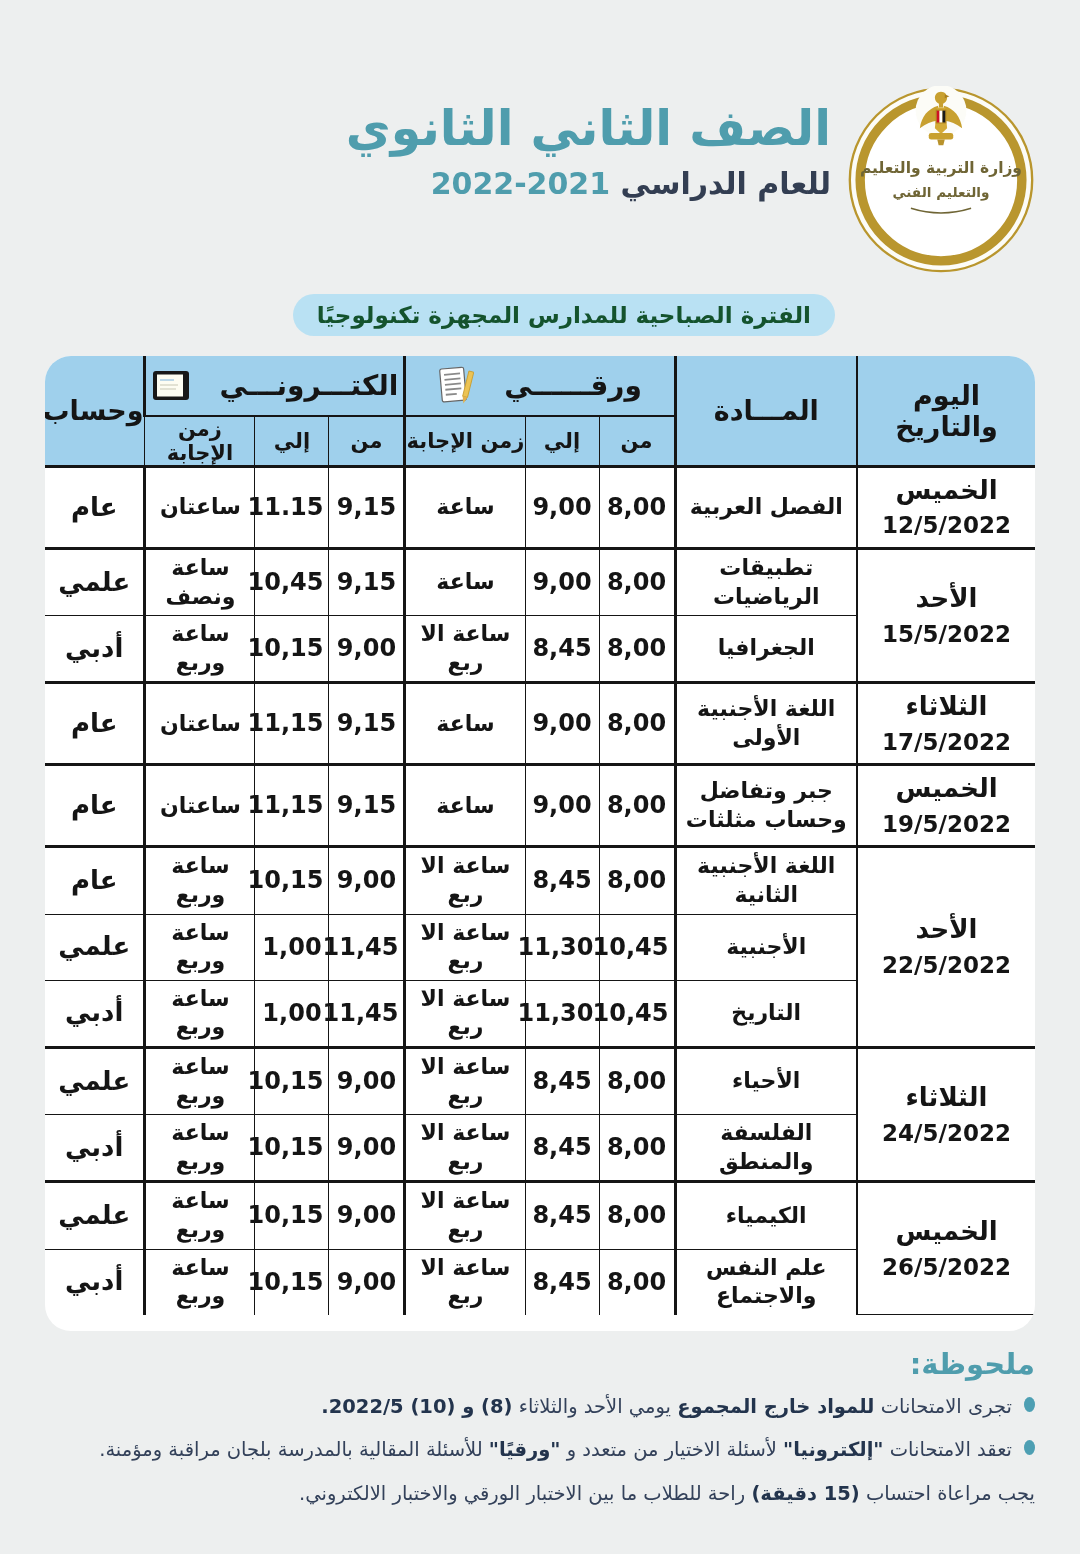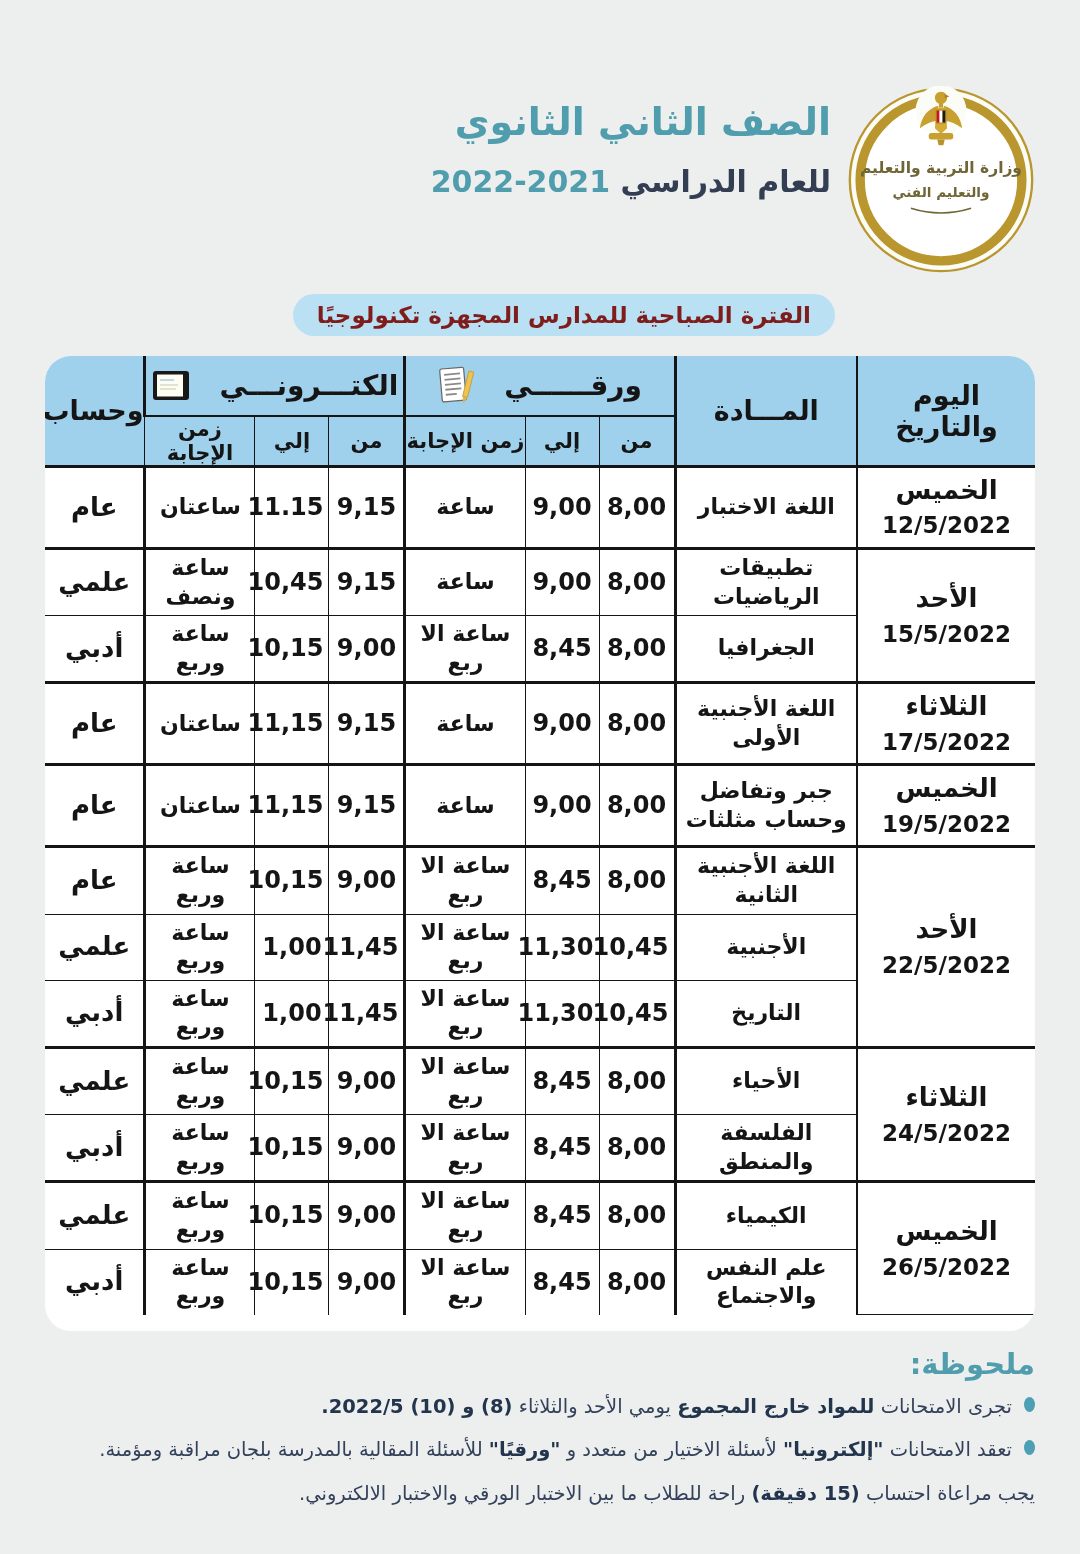"الصف الثاني الثانوي" .main-title { font-size: 38px -> 49px; margin-bottom: 19px -> 8px }
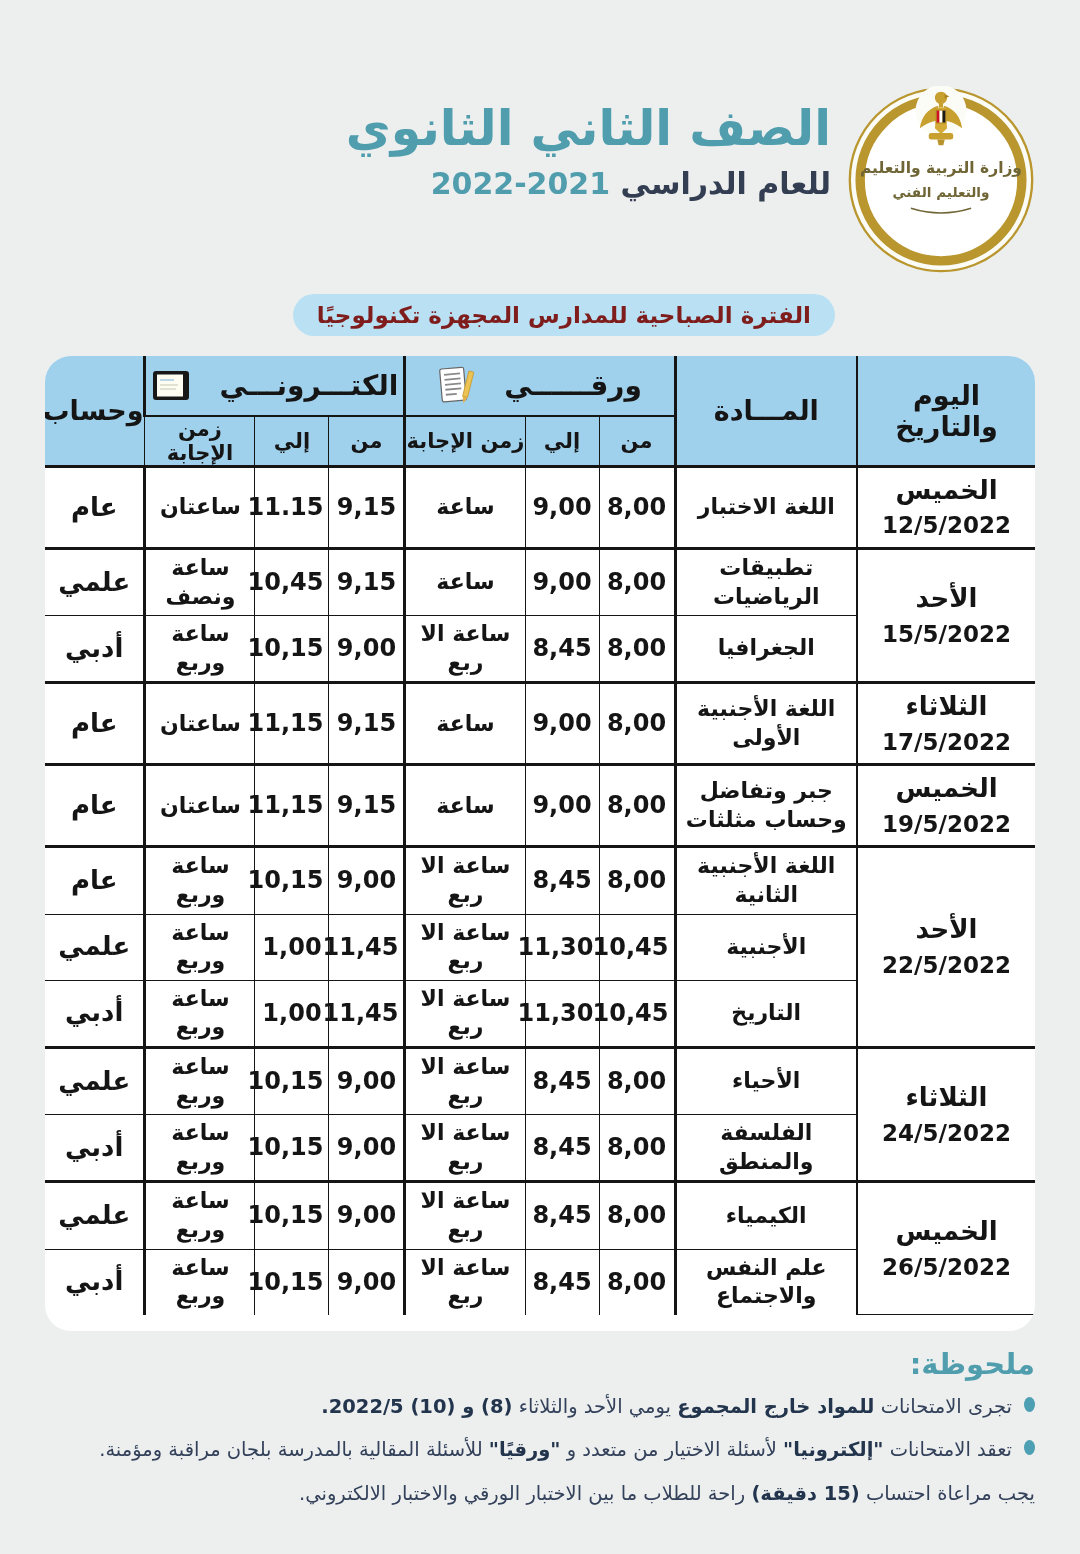"الفترة الصباحية للمدارس المجهزة" .badge { color: #7f1d1d -> #14532d }
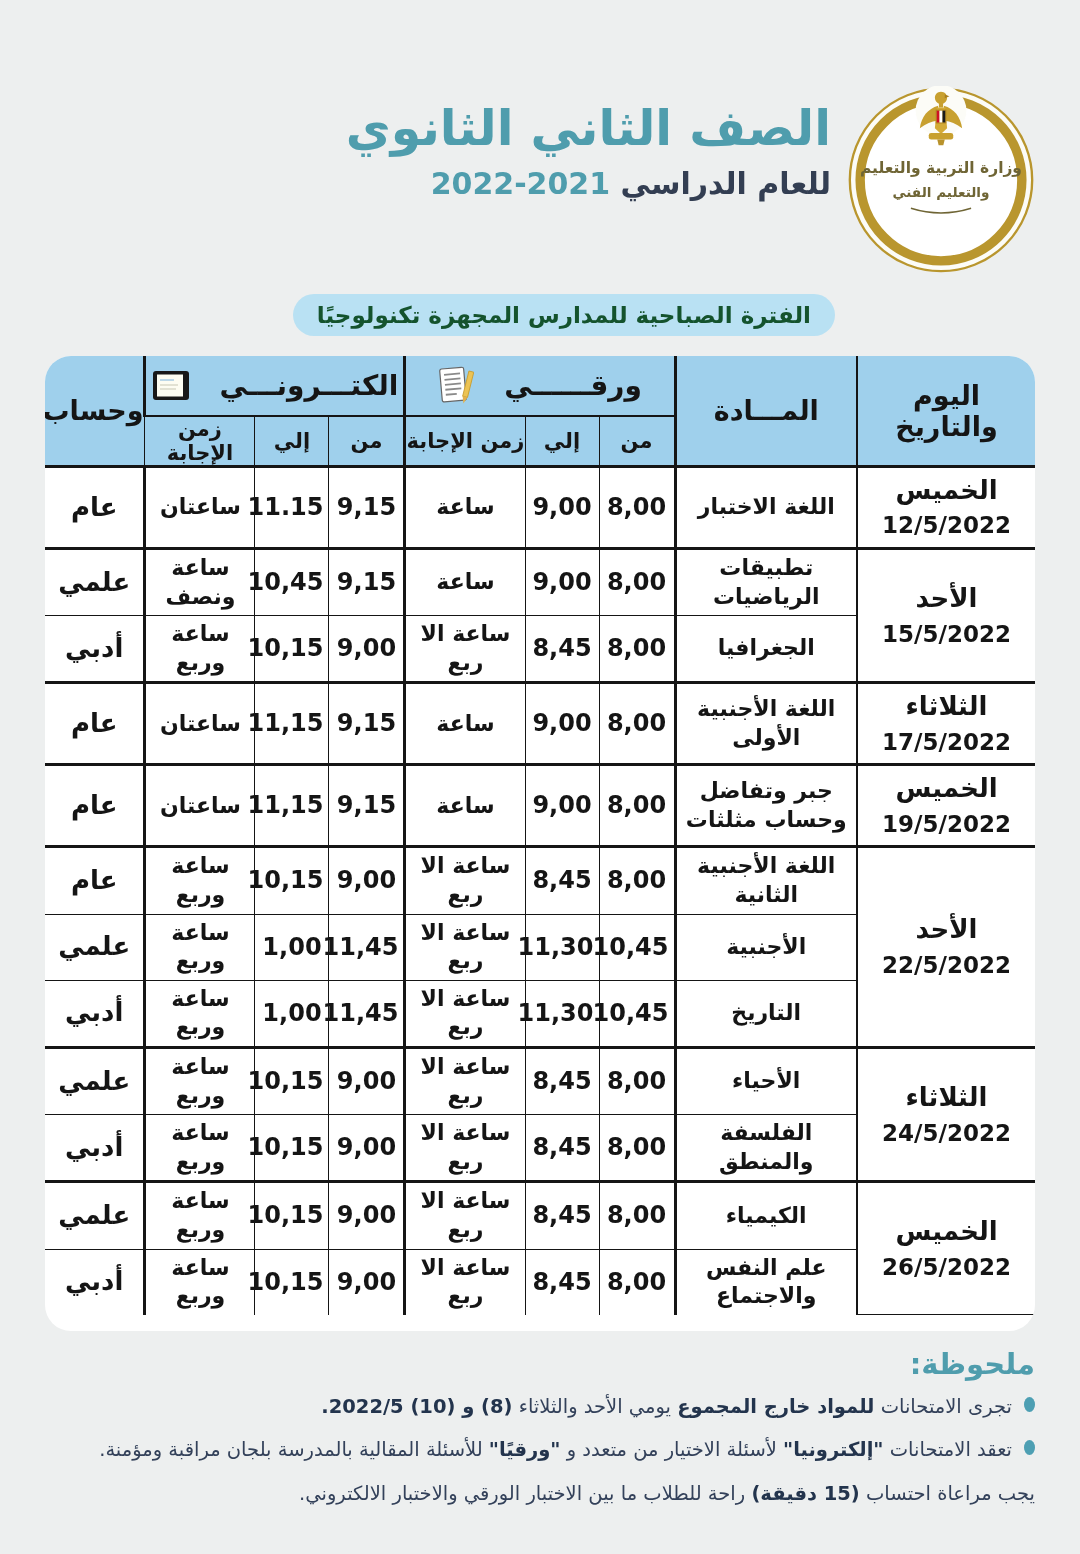"اللغة الاختبار" td.c-subject { text: اللغة الاختبار -> الفصل العربية }
